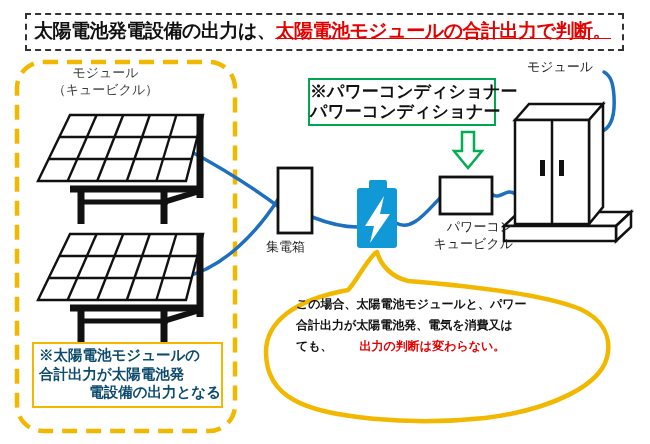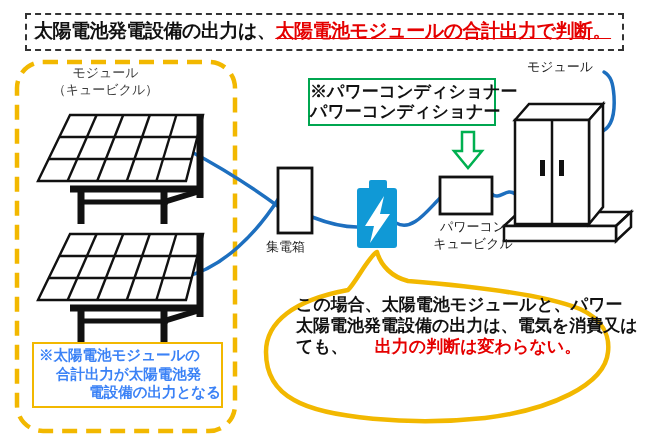"パワーコン" .pc-label { text-align: center -> right }
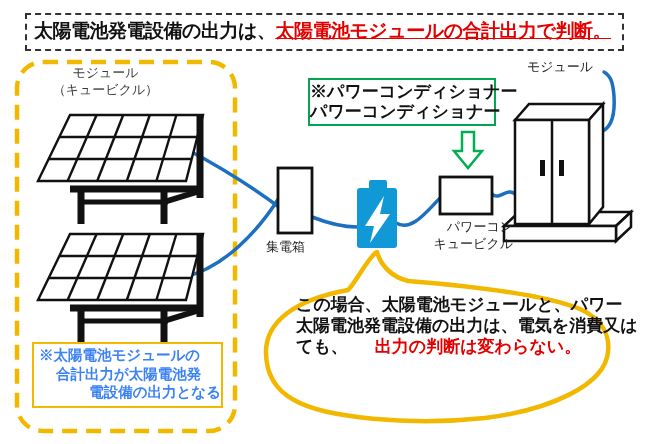"この場合、太陽電池モジュールと、パワー" .bubble-text { font-size: 17px -> 12px }
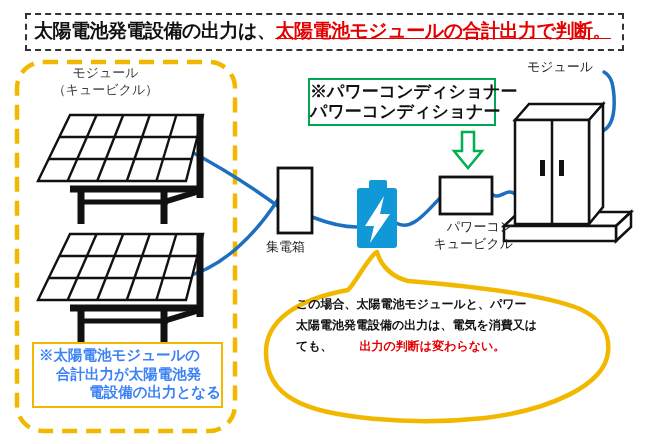"太陽電池発電設備の出力は、電気を消費又は" div { text: 太陽電池発電設備の出力は -> 合計出力が太陽電池発 }
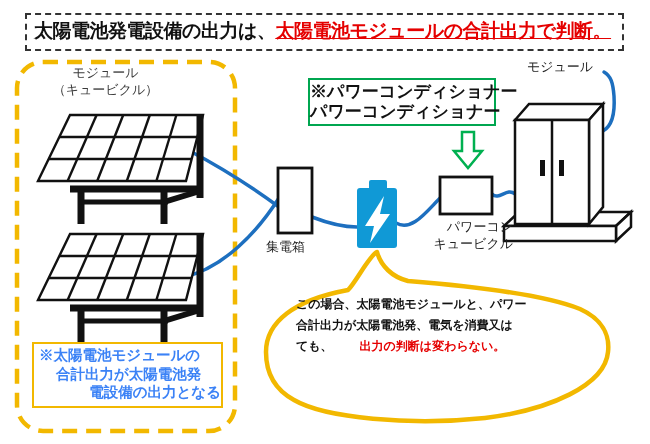"※太陽電池モジュールの" .red-note { color: #3b82f6 -> #0c4a6e }
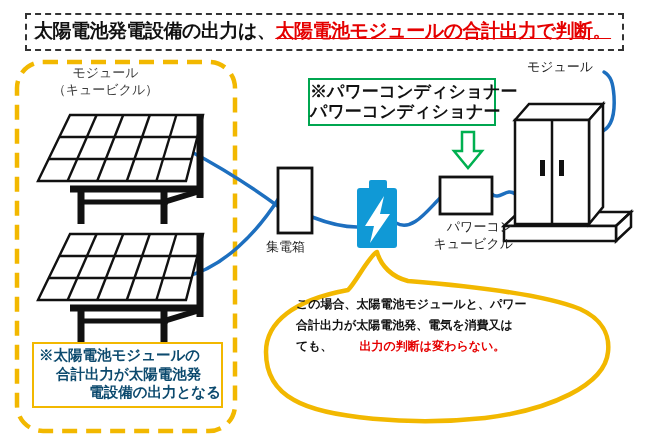"合計出力が太陽電池発" .red-note .l2 { margin-left: 17px -> none }
